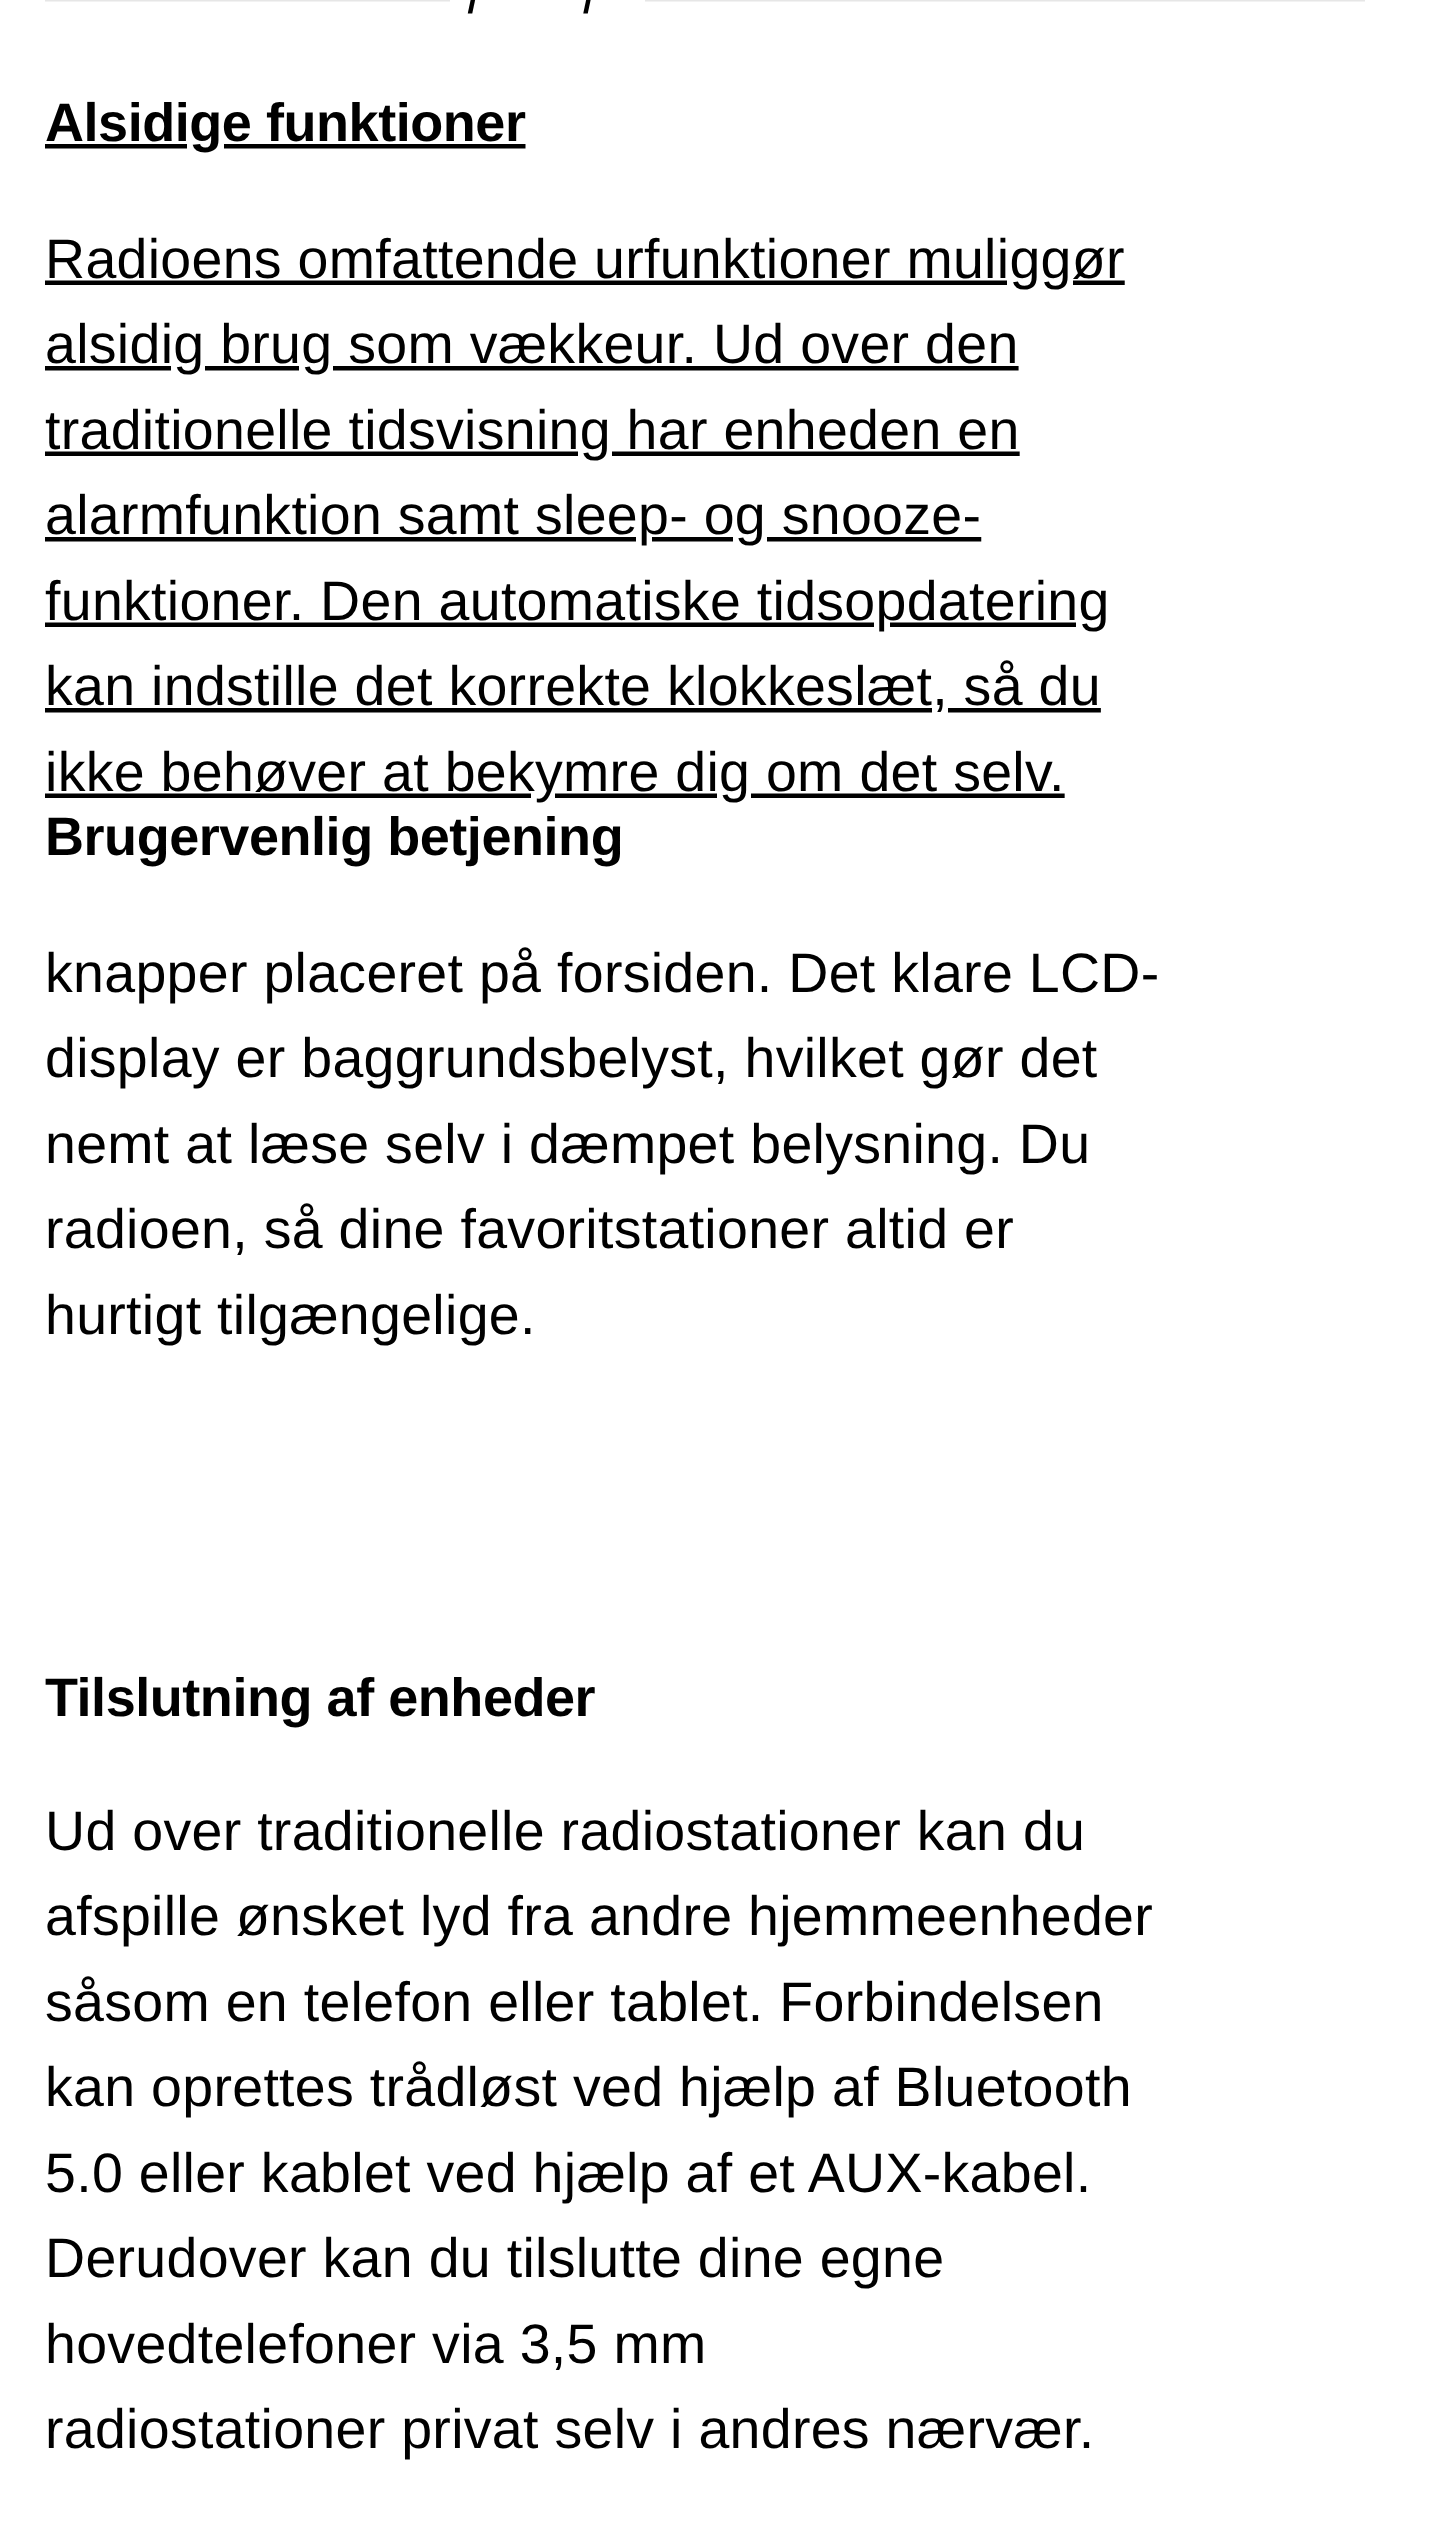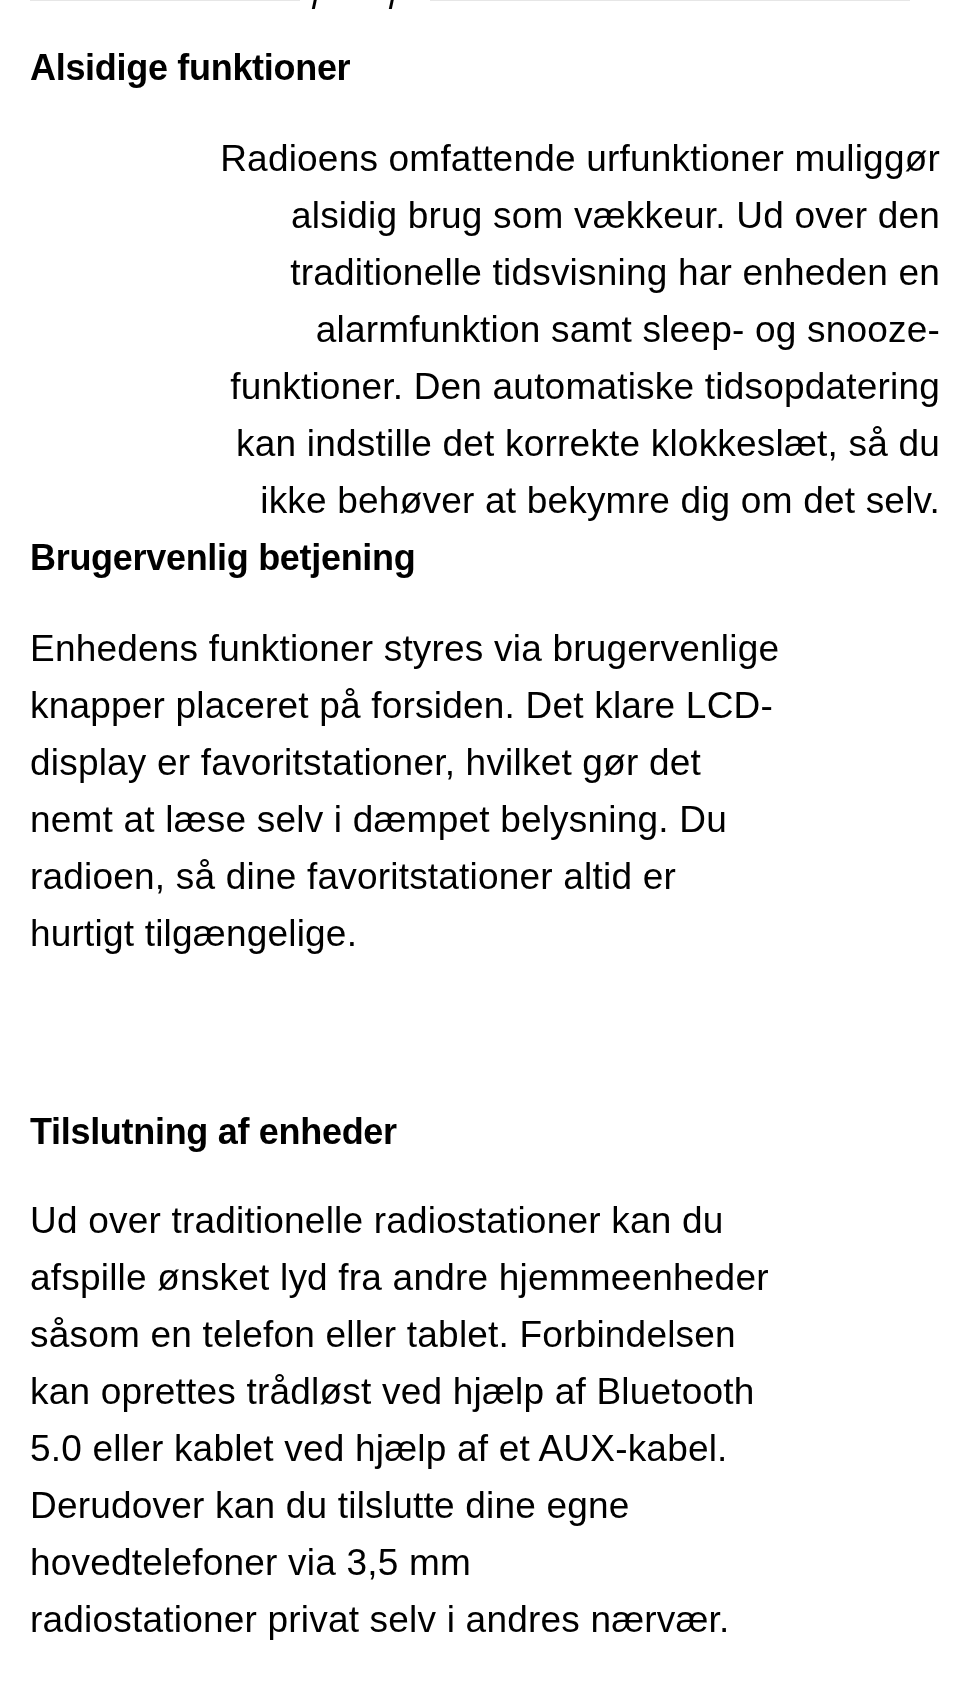"Alsidige funktioner" div.section { text-decoration: none -> underline; top: 46px -> 60px }
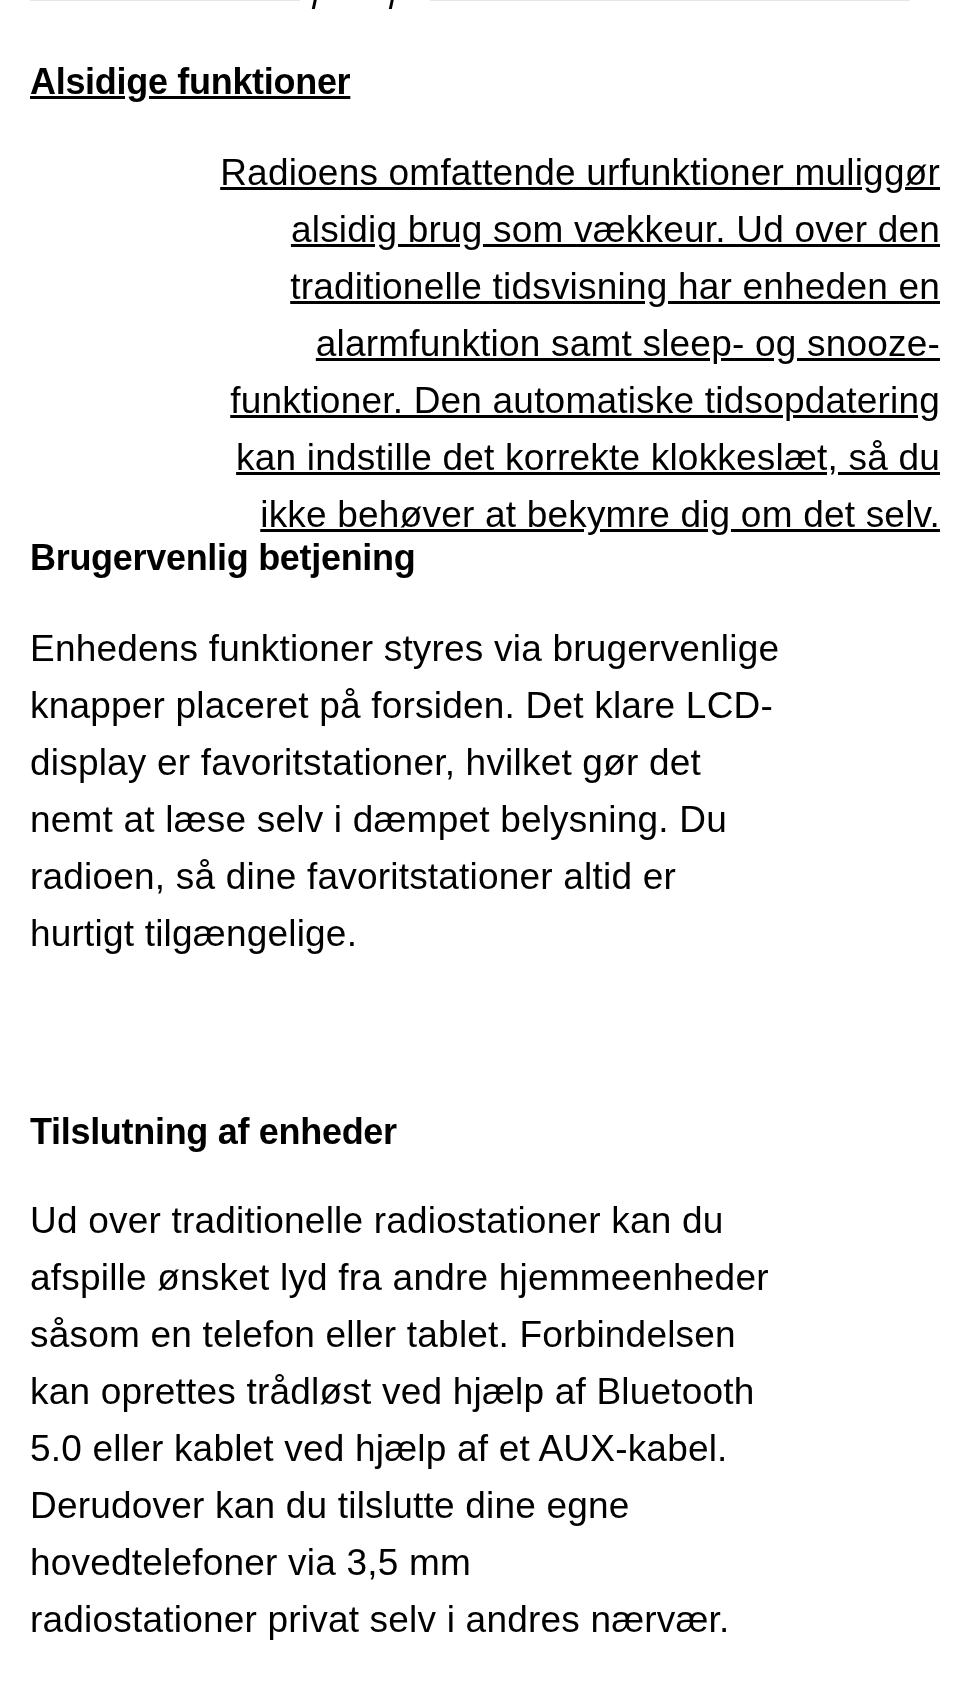"Radioens omfattende urfunktioner" p.body-text { text-align: right -> none }
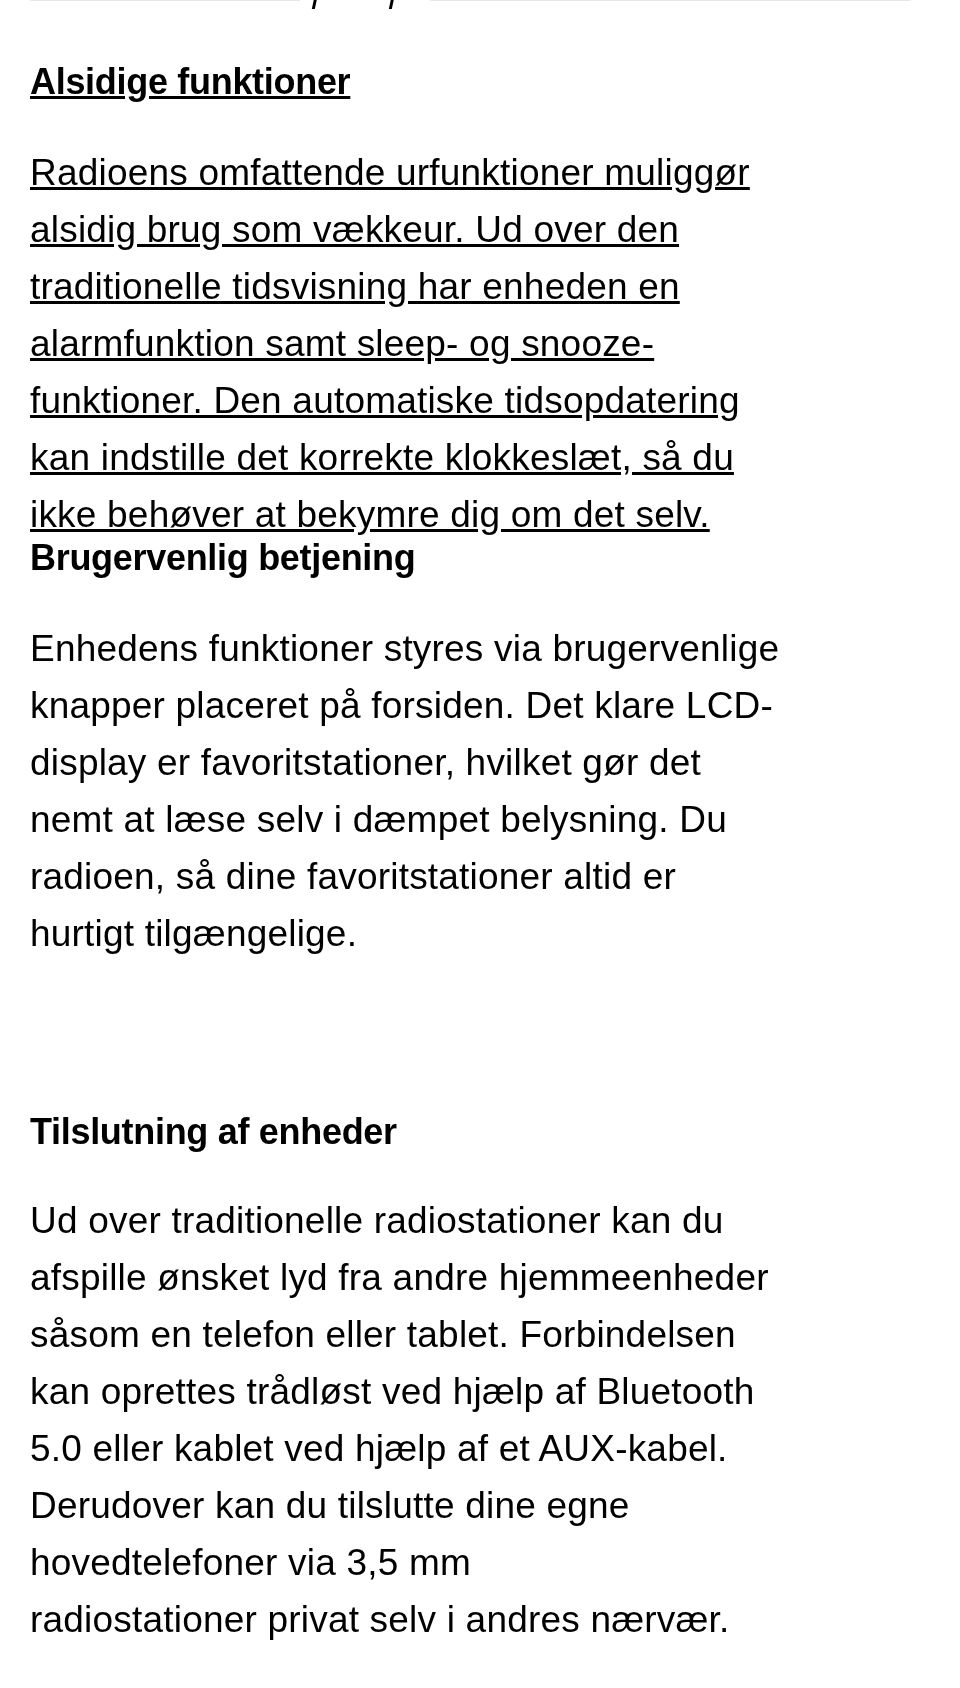"Enhedens funktioner styres via" span.line { html: <span>Enhedens funktioner styres via brugervenlige</span> -> none }
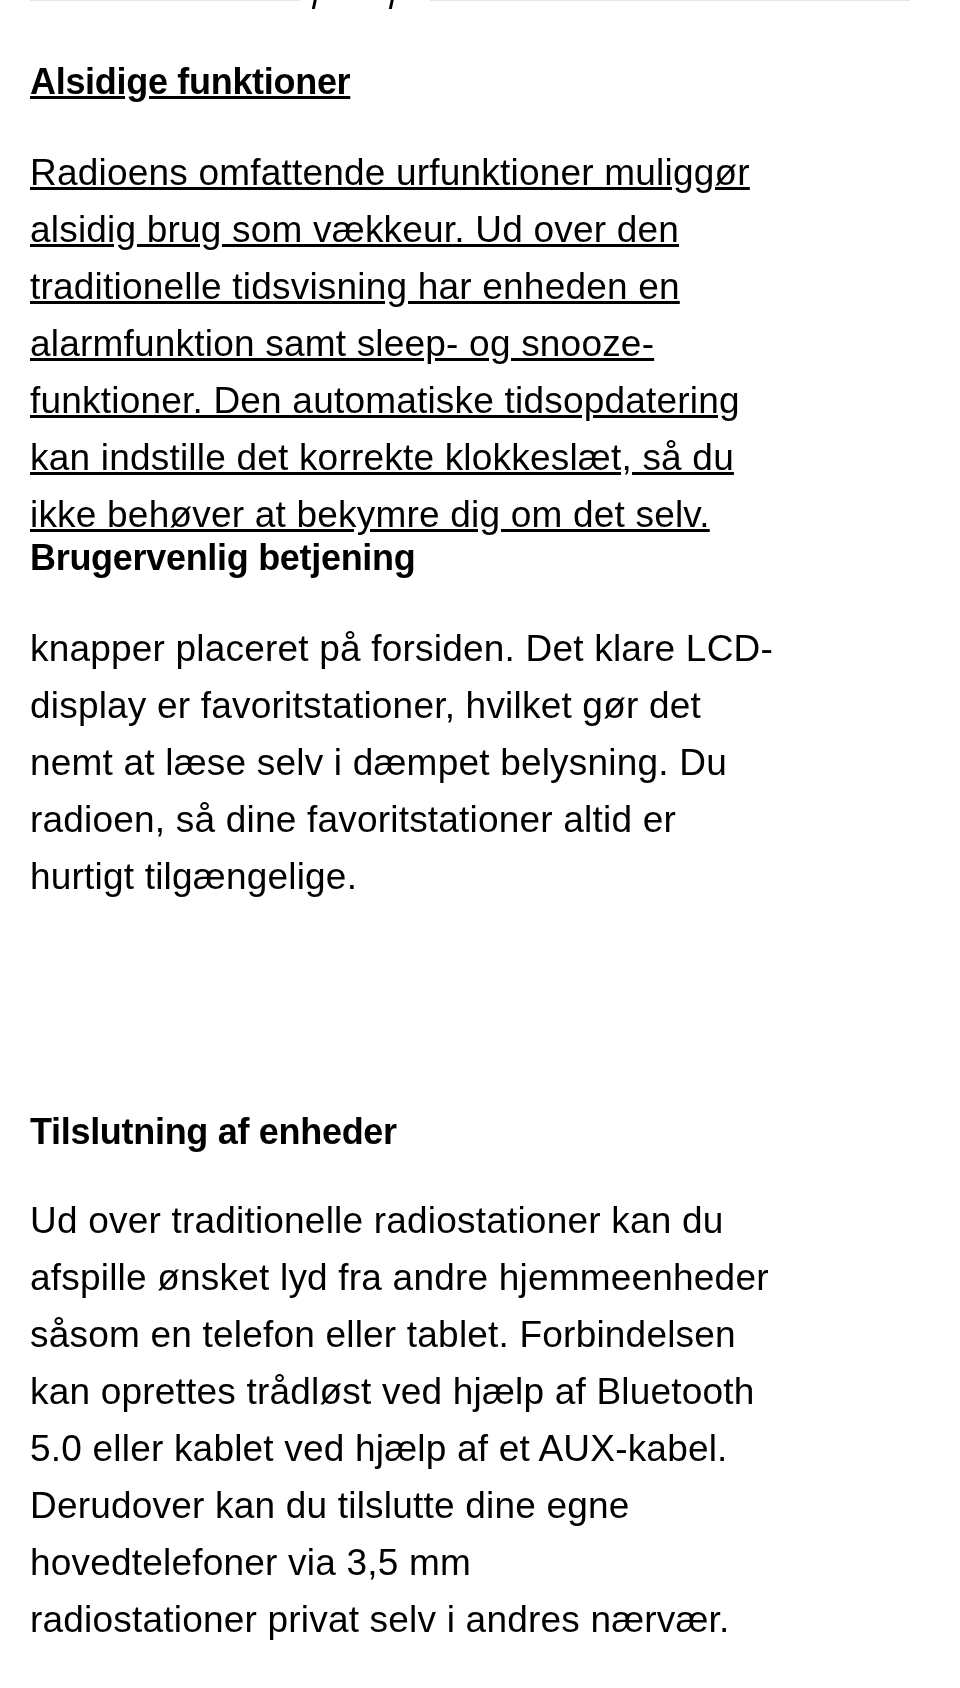"display er favoritstationer, hvilket gør" span.line { text: favoritstationer -> baggrundsbelyst }
